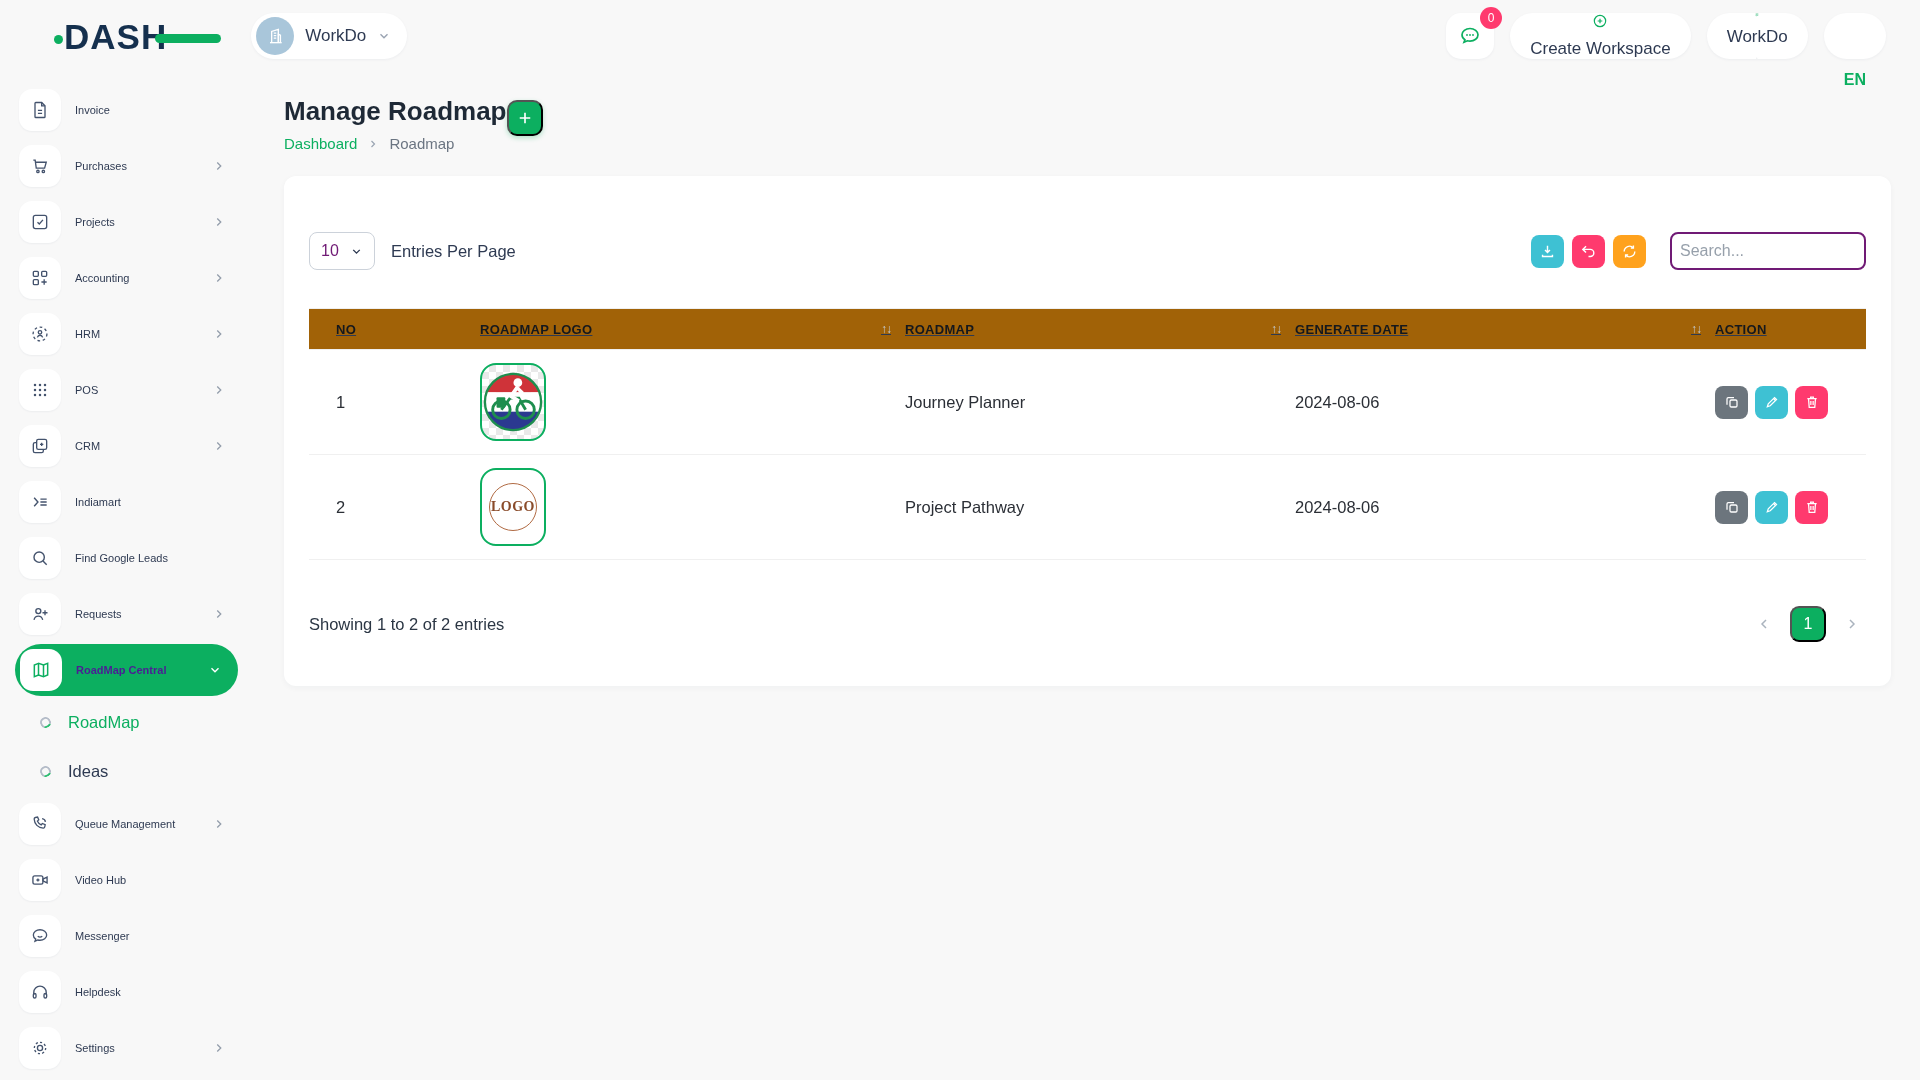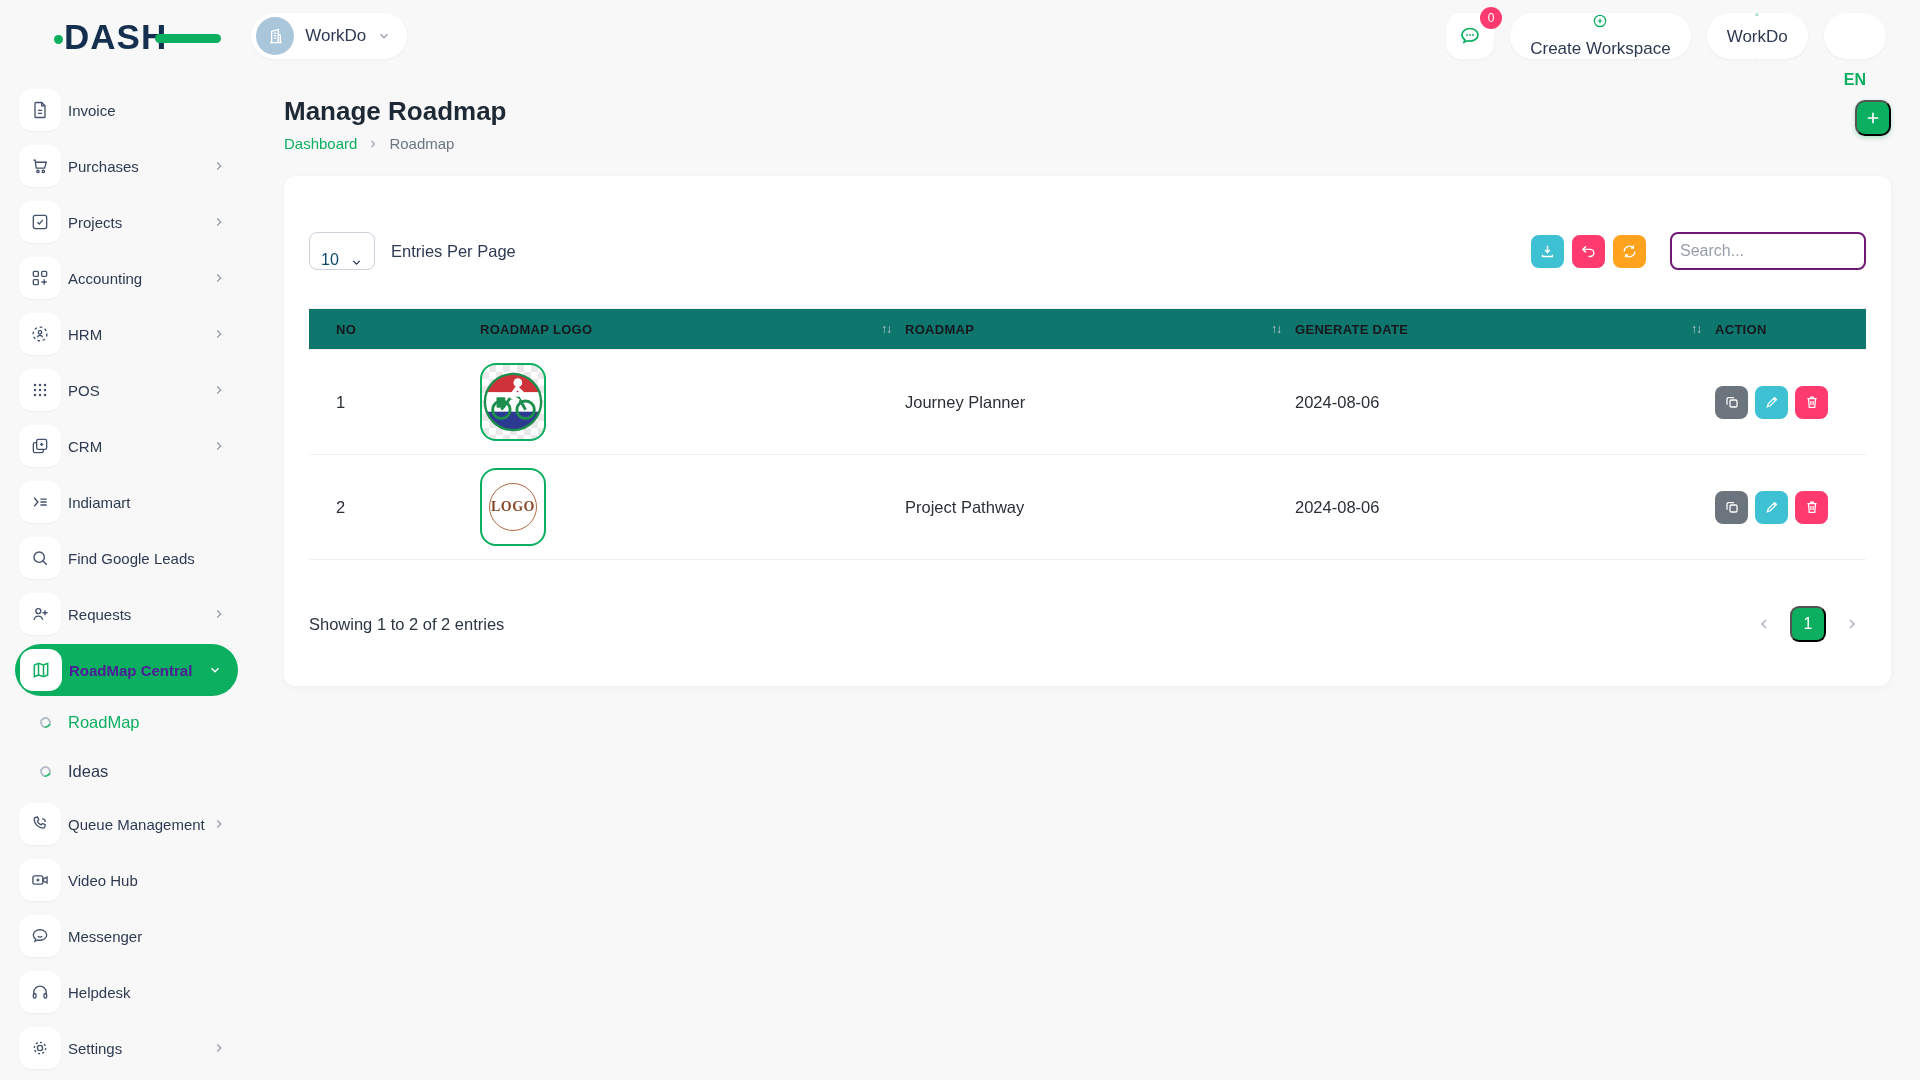"Invoice" .side-label { font-size: 15px -> 11px; margin-left: 7px -> 14px }
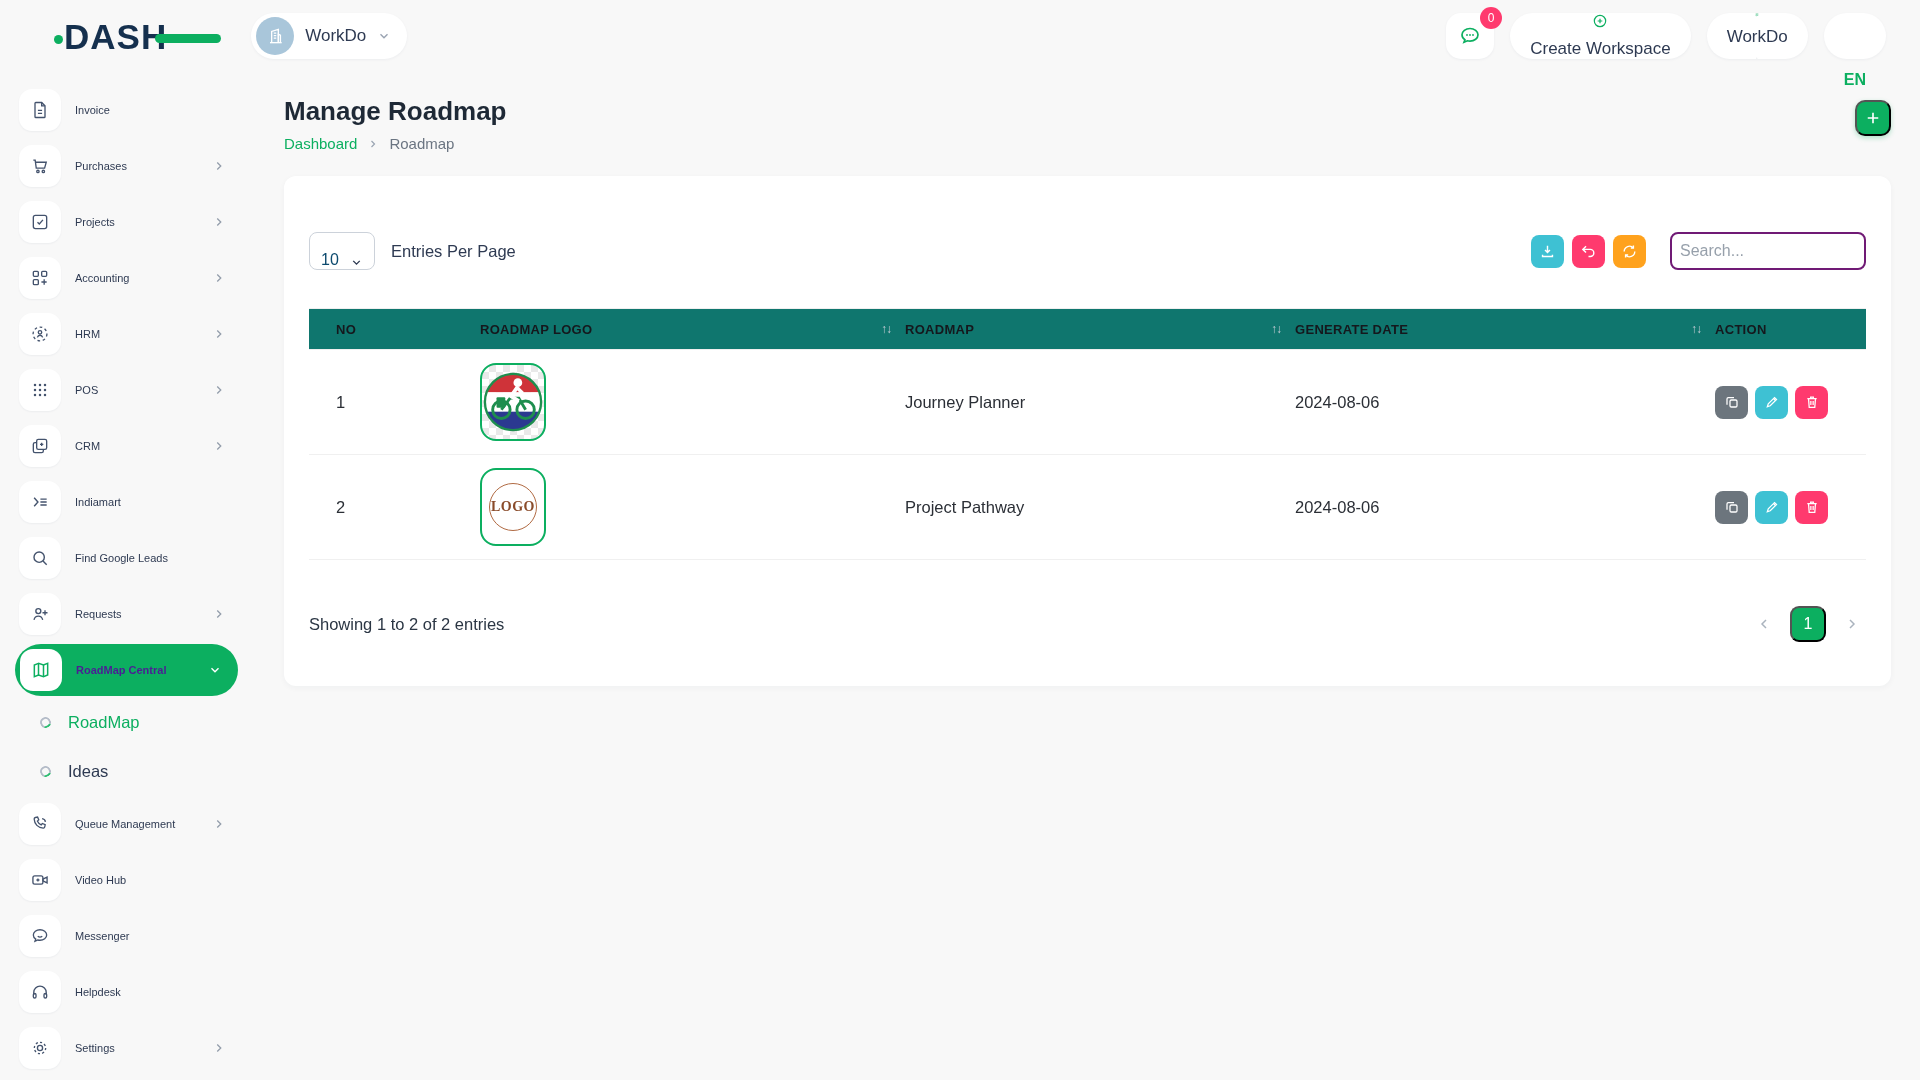"Manage Roadmap" .page-head { justify-content: space-between -> none }
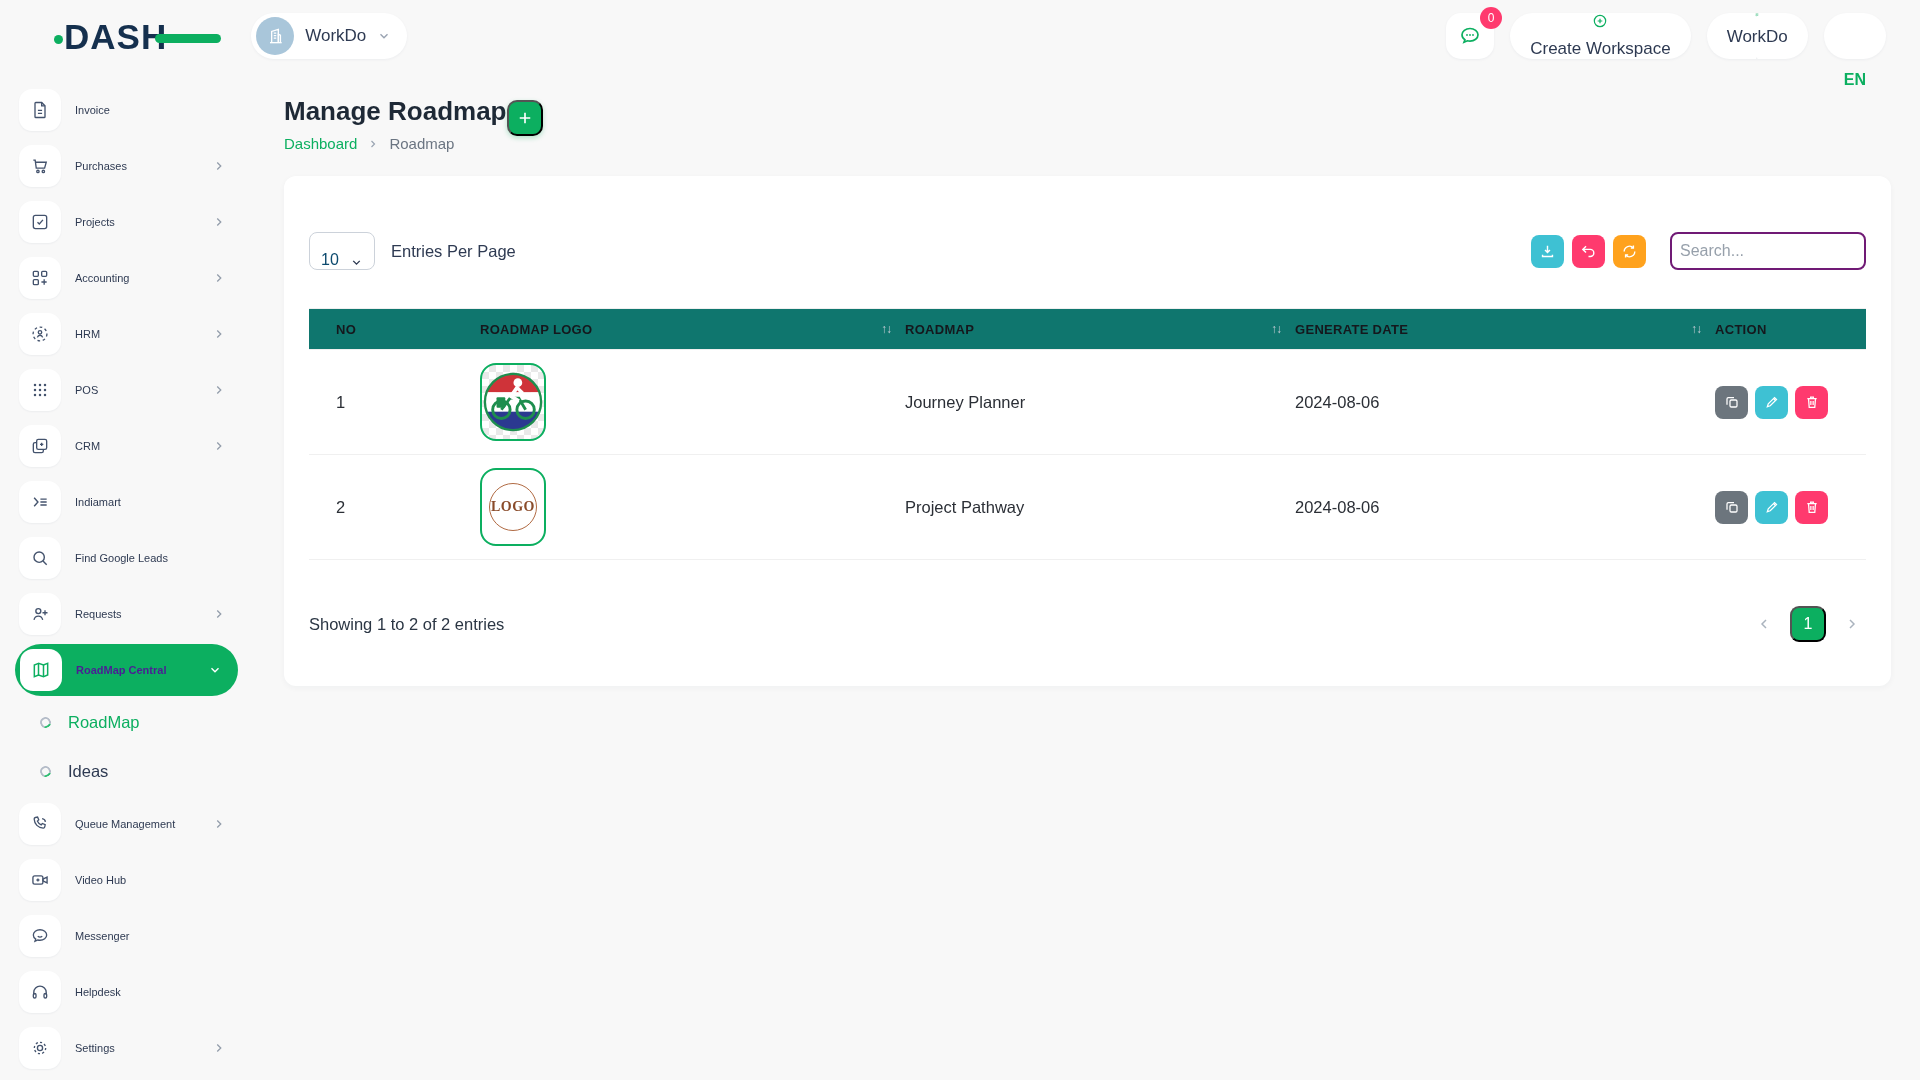"10" .select-box { align-items: flex-end -> center; color: #0c4a6e -> #701a75 }
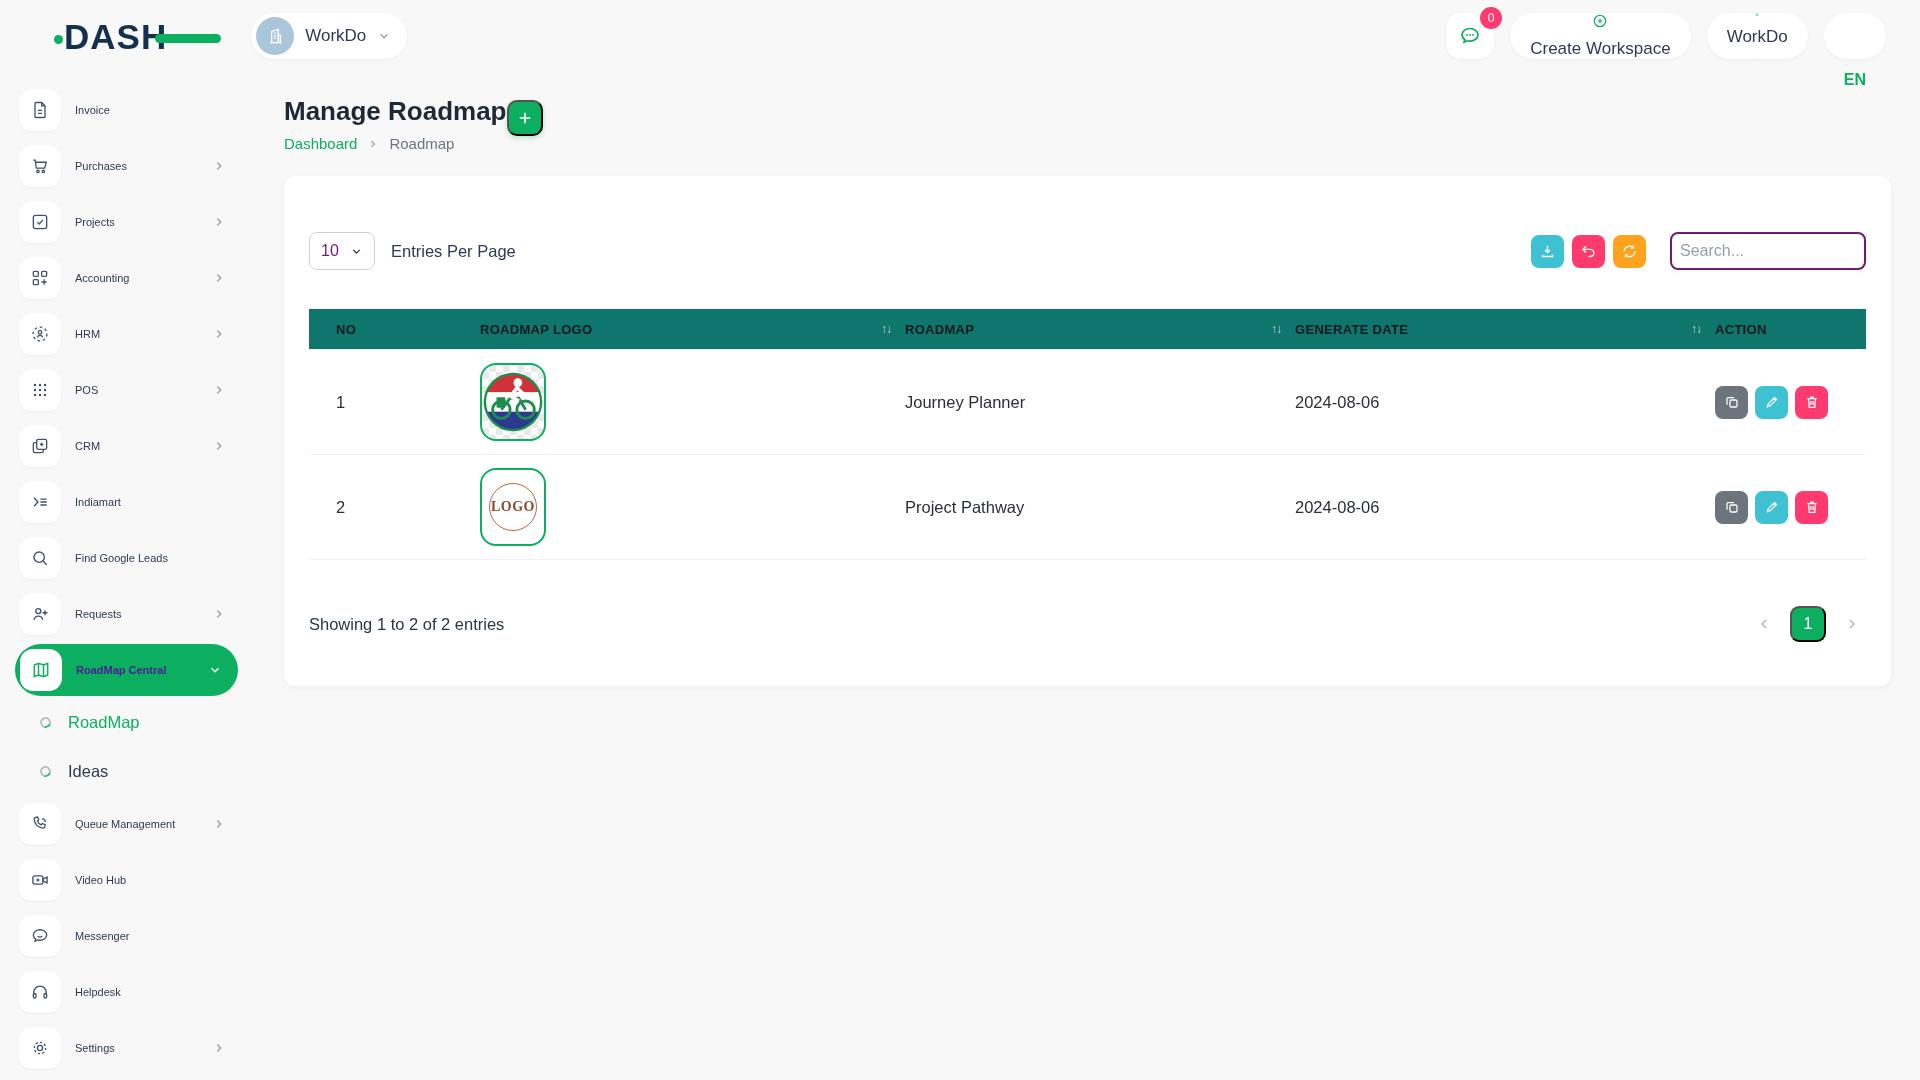"NO" thead tr { background: #0f766e -> #a16207; text-decoration: none -> underline }
